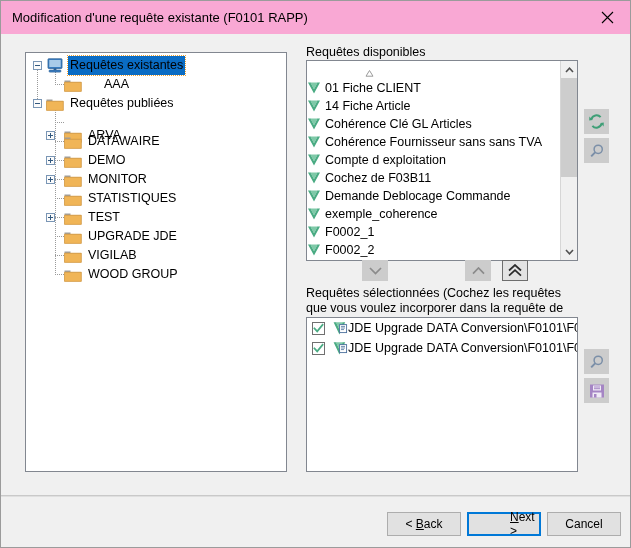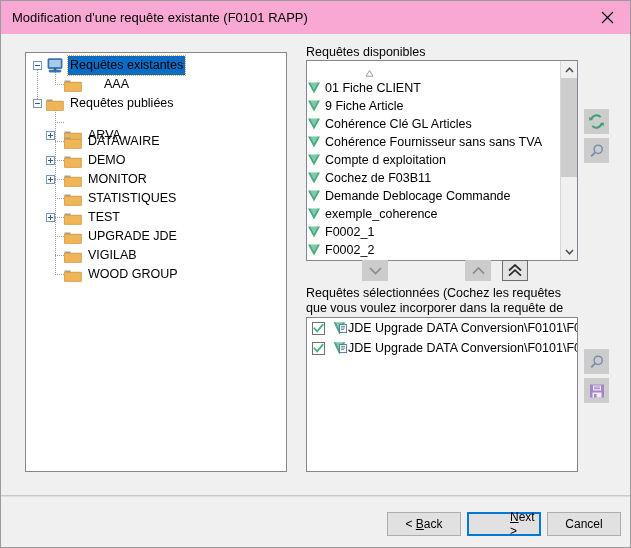"9 Fiche Article" span.txt { text: 9 -> 14 }
